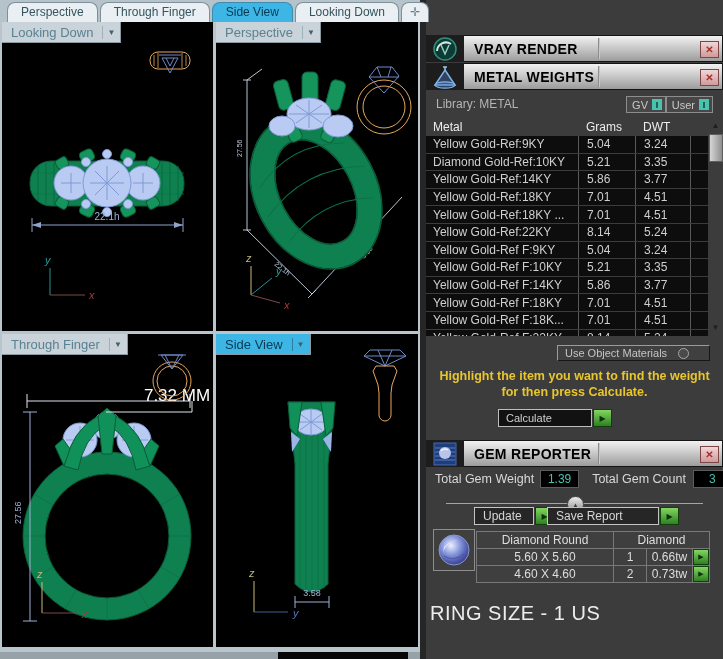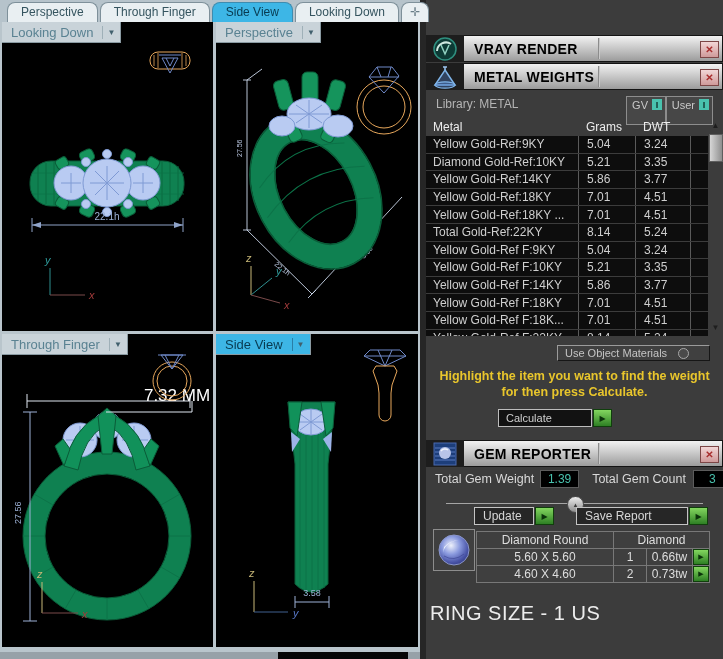"GV" .tgl { padding: 0 3px 12px 5px -> 0 3px 0 5px }
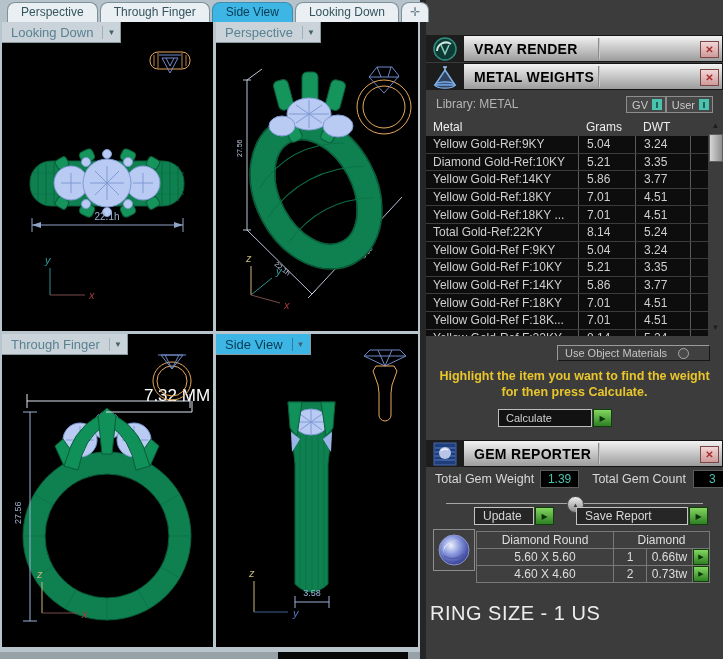"Total Gold-Ref:22KY" div.mc { text: Total -> Yellow }
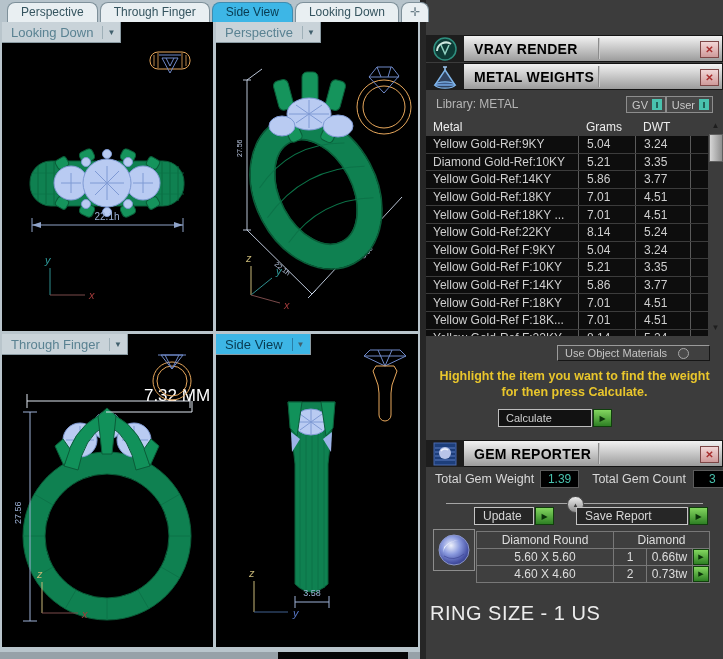"Save Report" #grp-save { left: 150px -> 121px }
